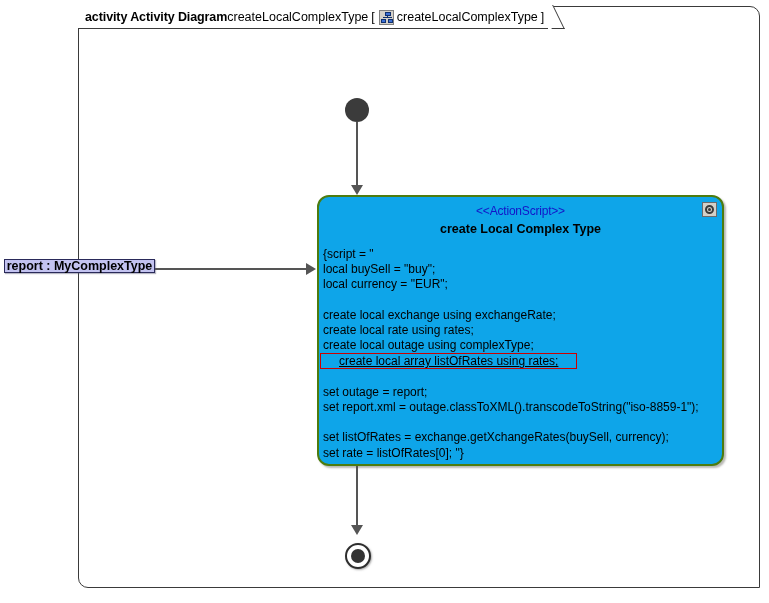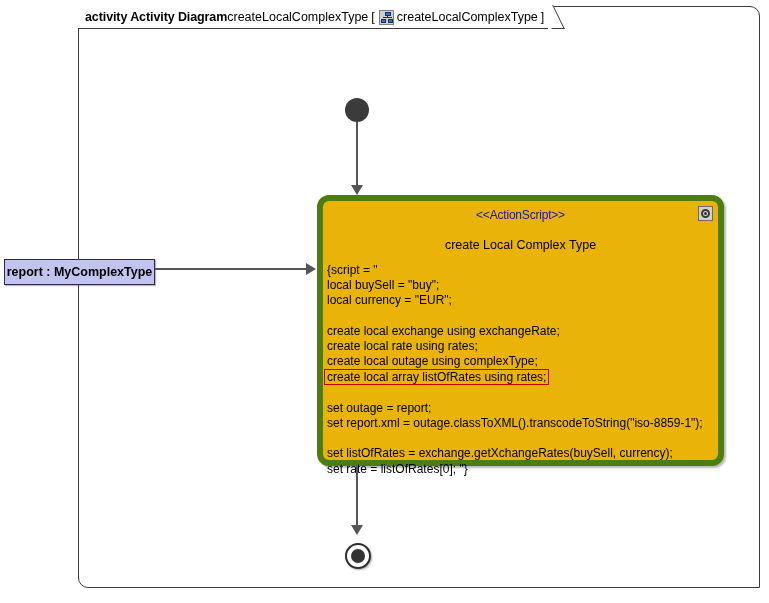"<<ActionScript>>" #action-node { background: #eab308 -> #0ea5e9; border: 6px solid #4d7c0f -> 2px solid #4d7c0f }
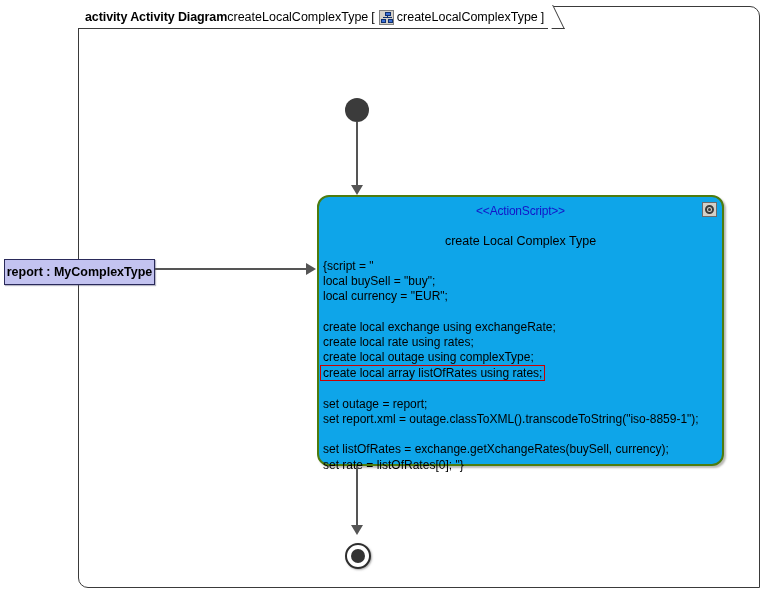"create Local Complex Type" #action-title { font-weight: normal -> bold; margin-top: 16px -> 4px }
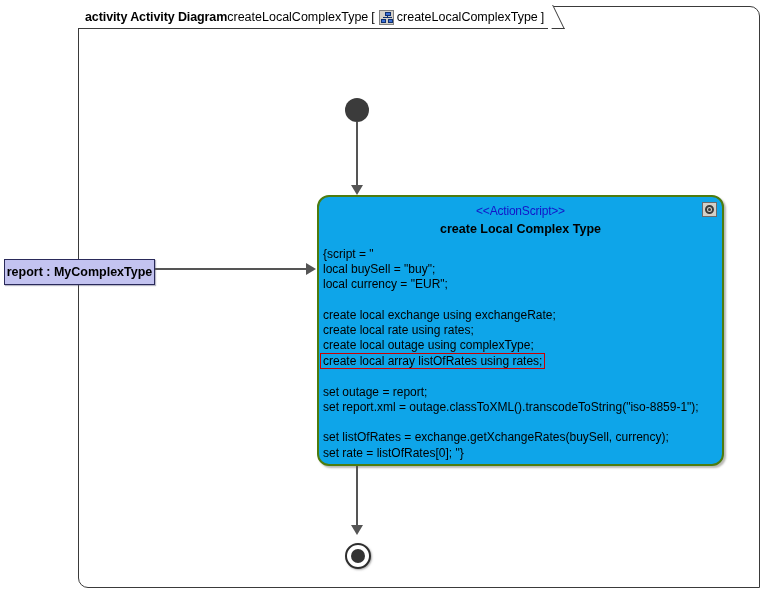"report : MyComplexType" #object-node { height: 26px -> 14px }
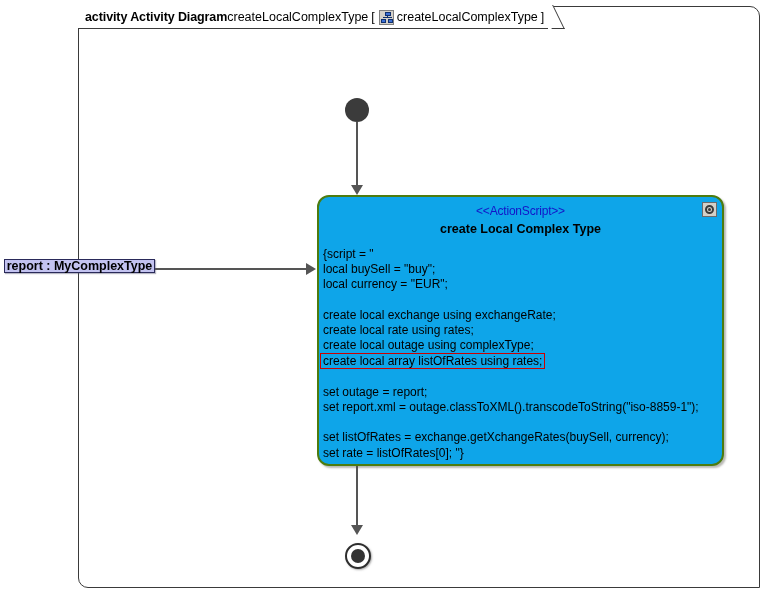"create local array listOfRates using" .code-line.highlight { padding: 0 2px -> 0 18px; text-decoration: none -> underline }
